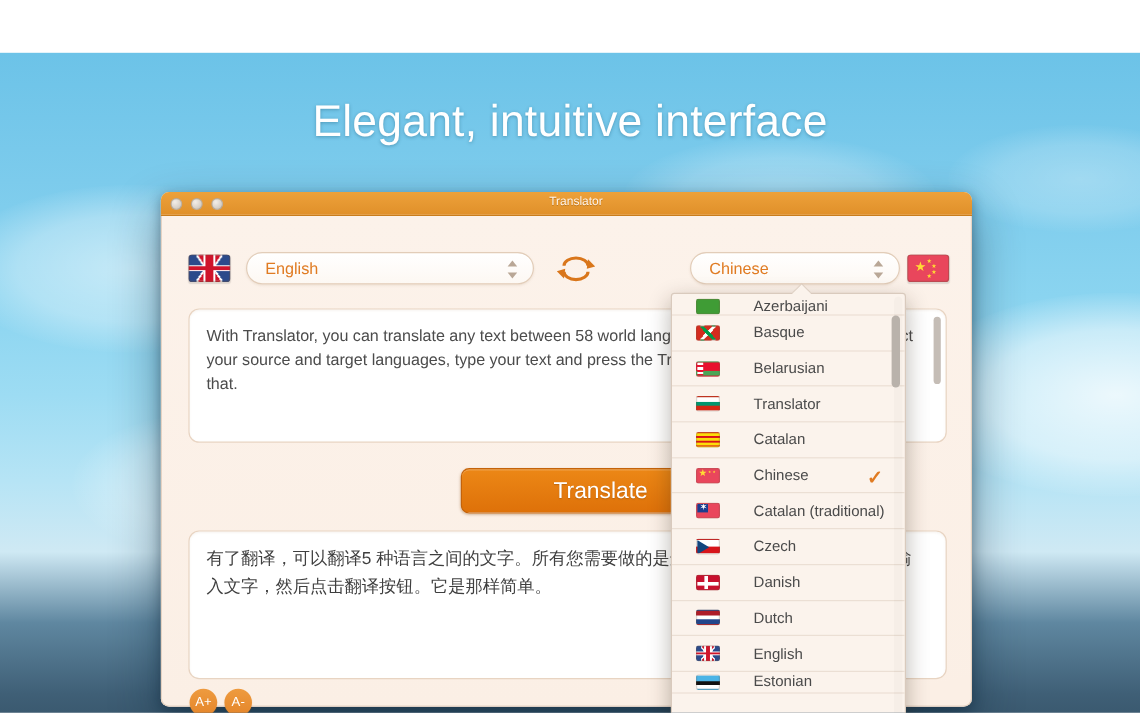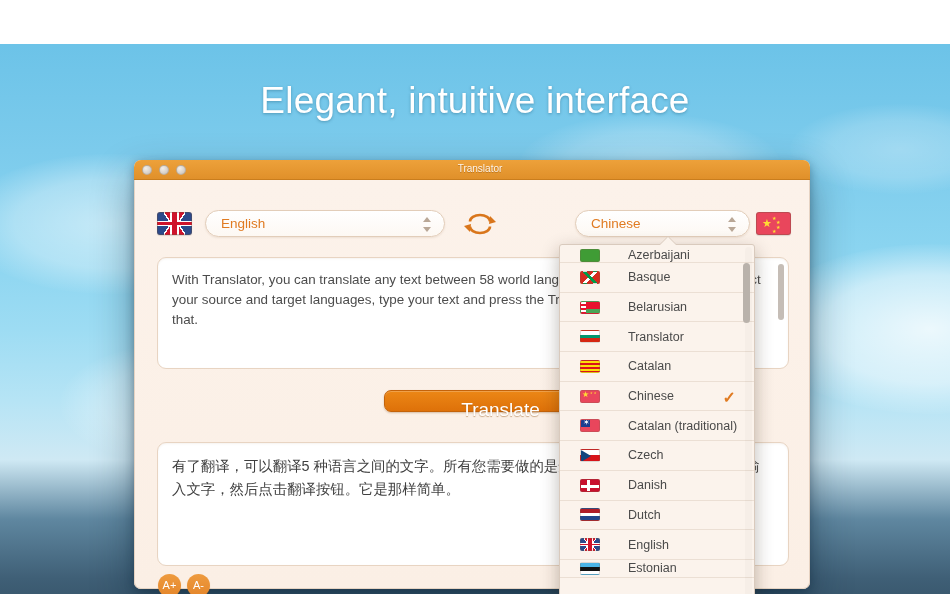"Translate" #translate-button { height: 22px -> 38px }
